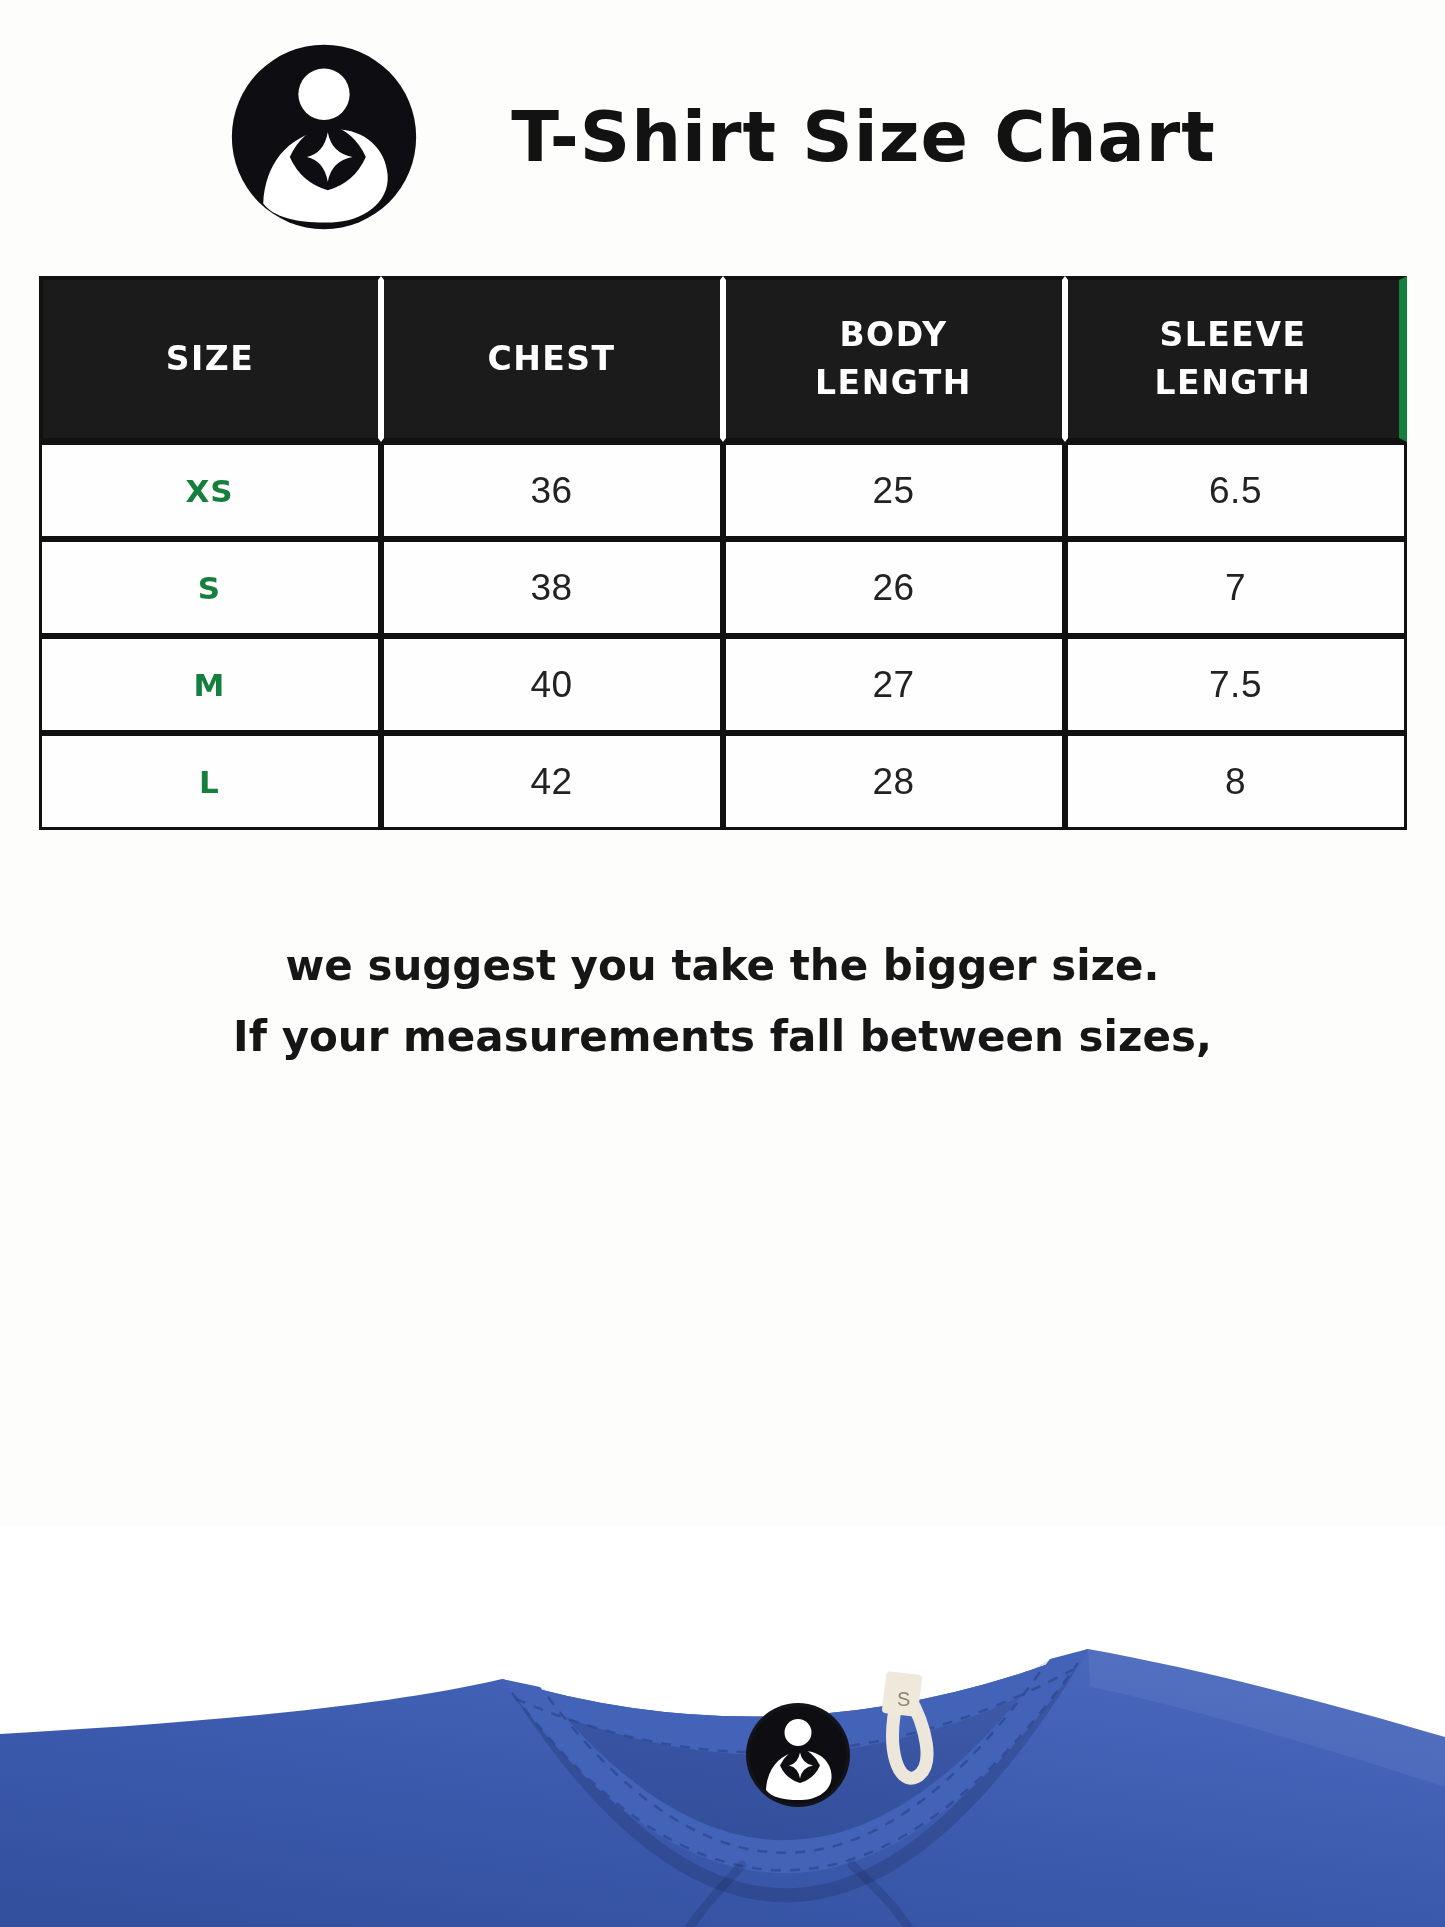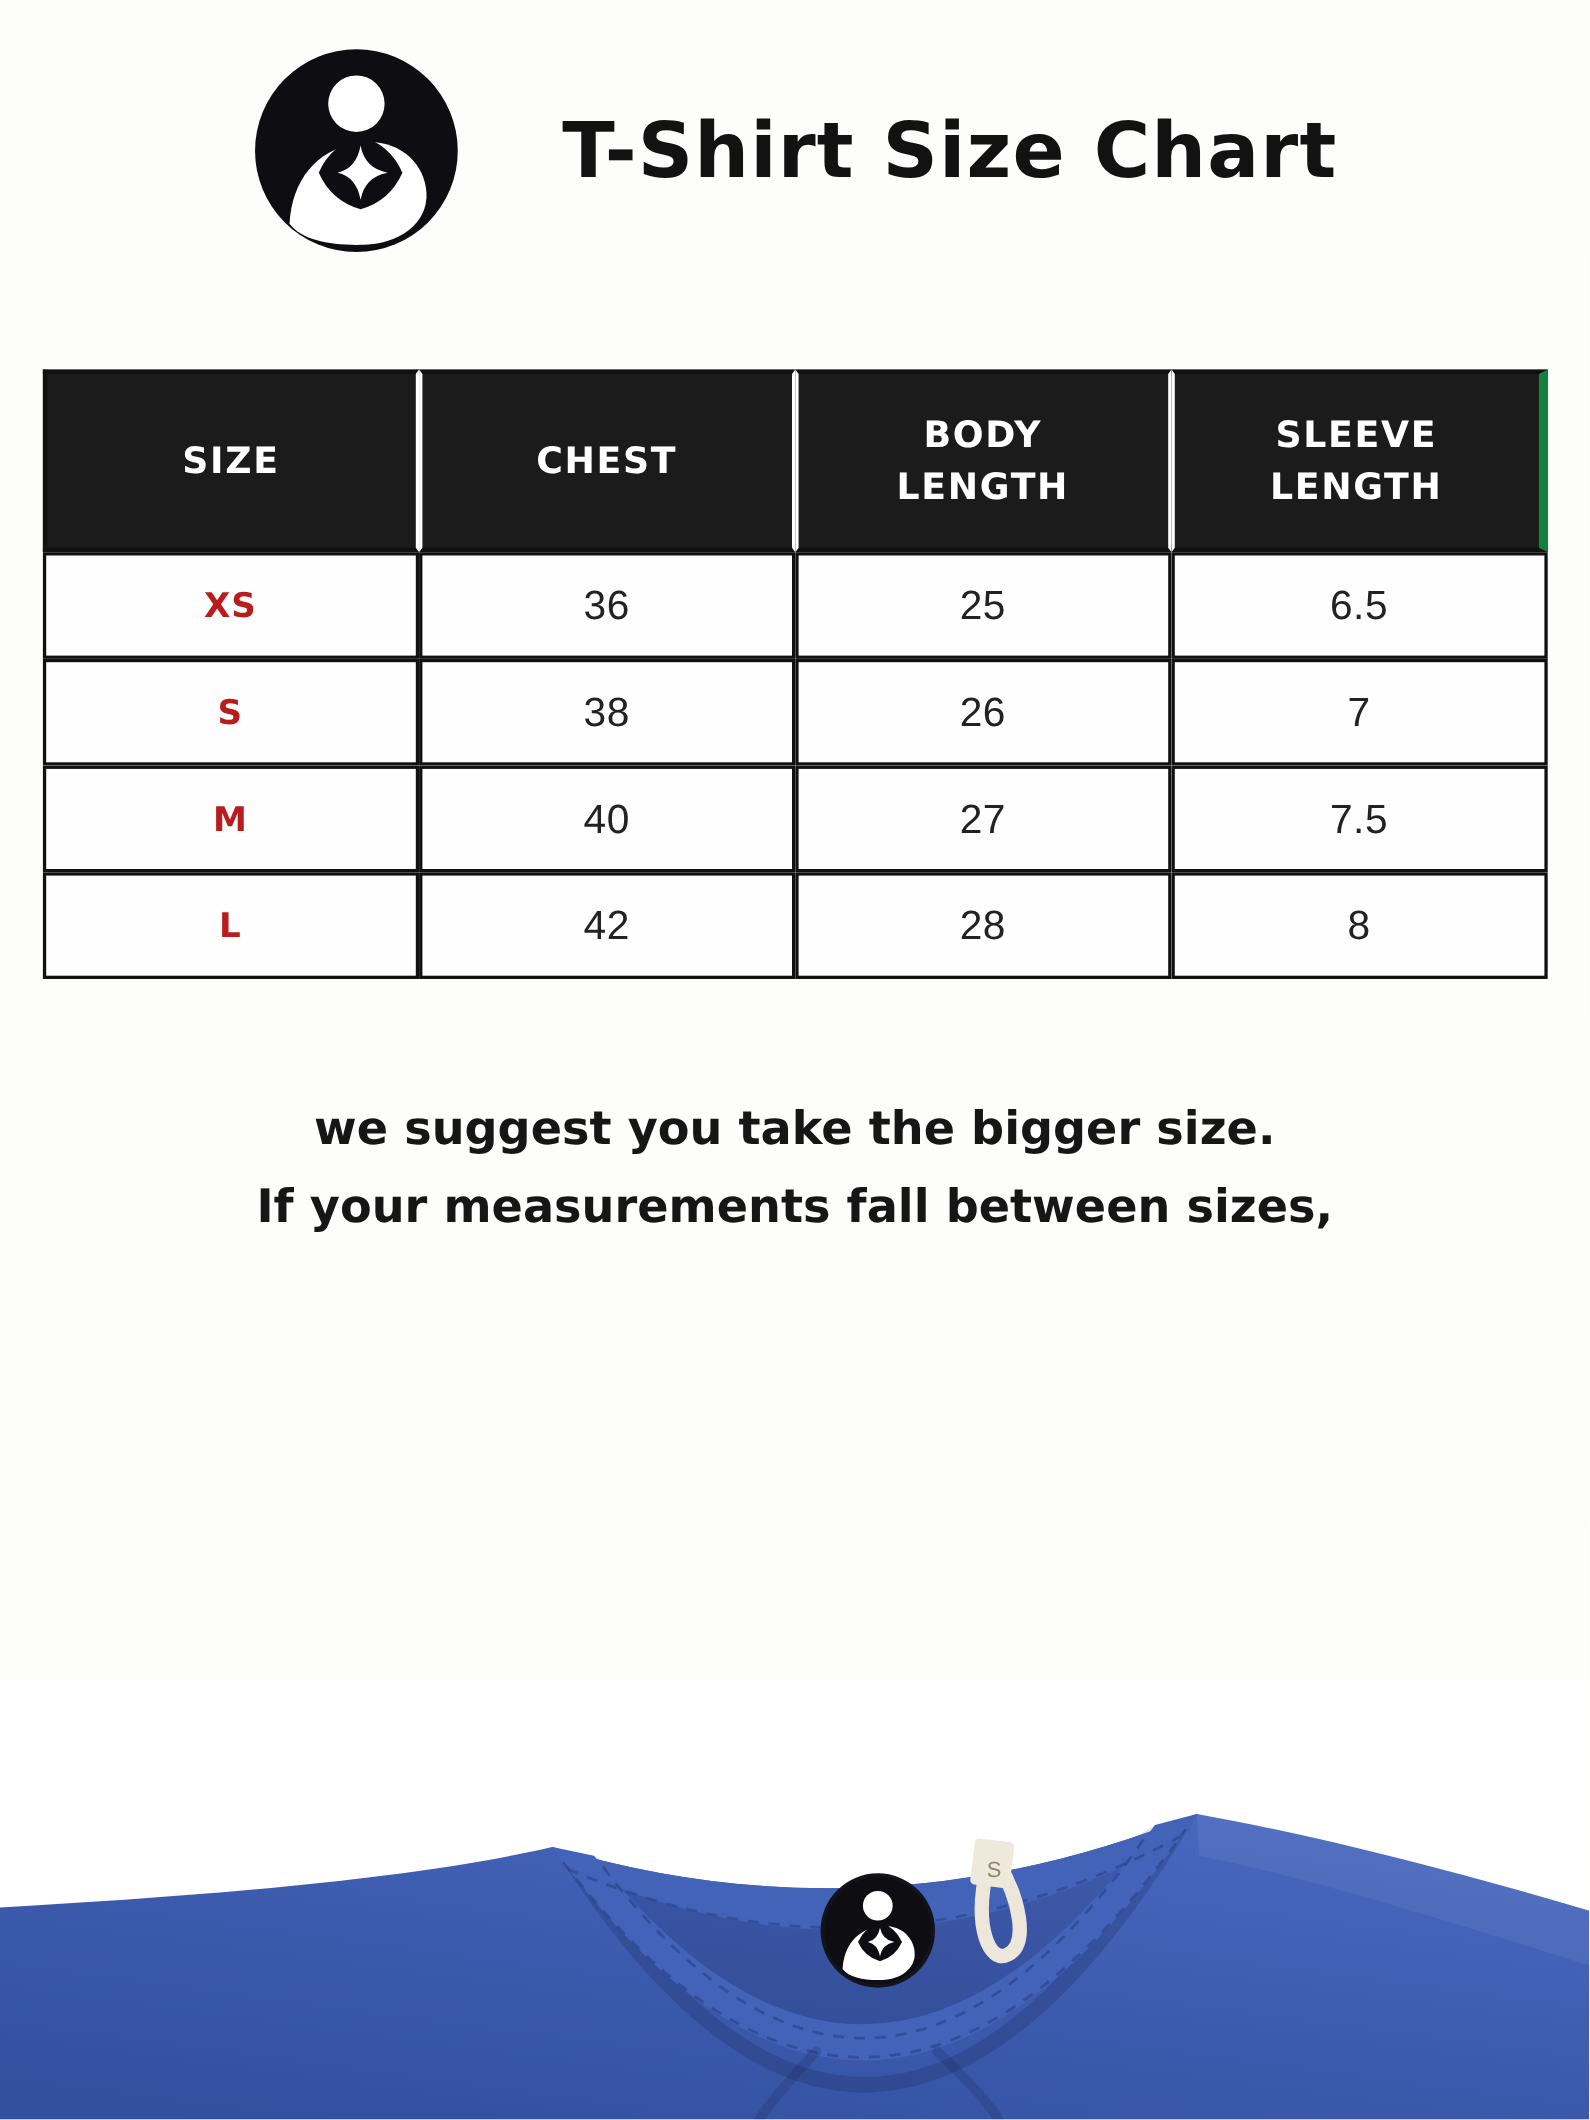"SIZE" table.size-table { margin: 104px auto 0 auto -> 44px auto 0 auto }
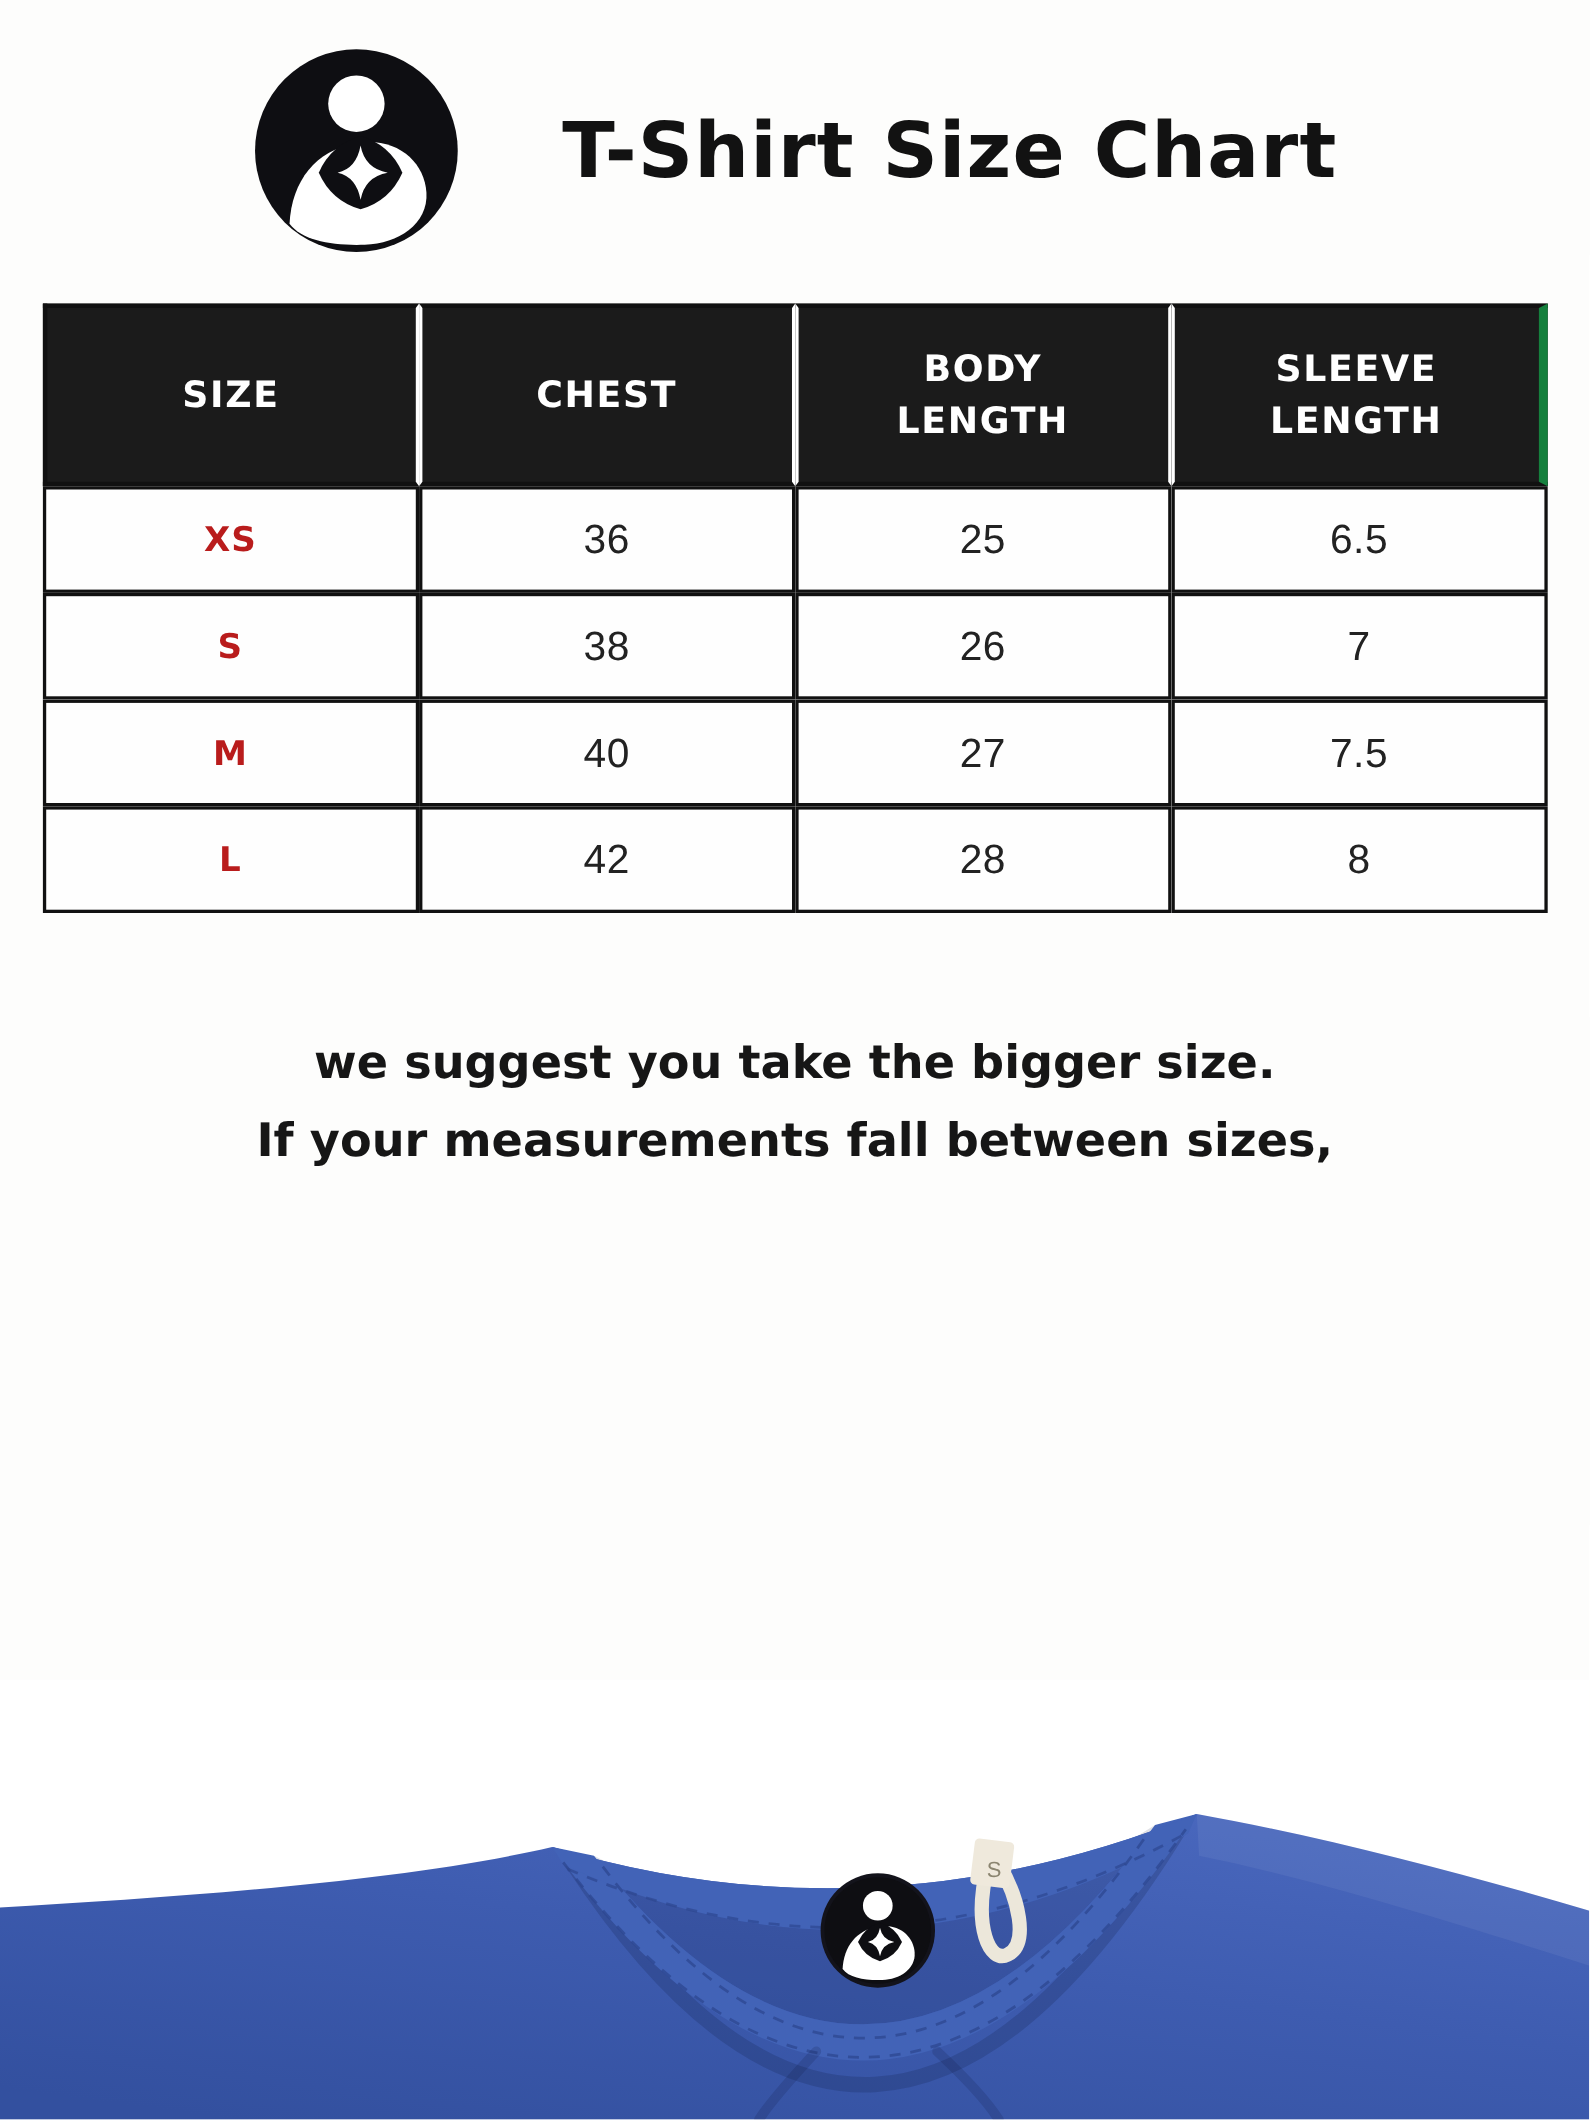"XS" .size-table td.size-cell { color: #b91c1c -> #15803d }
